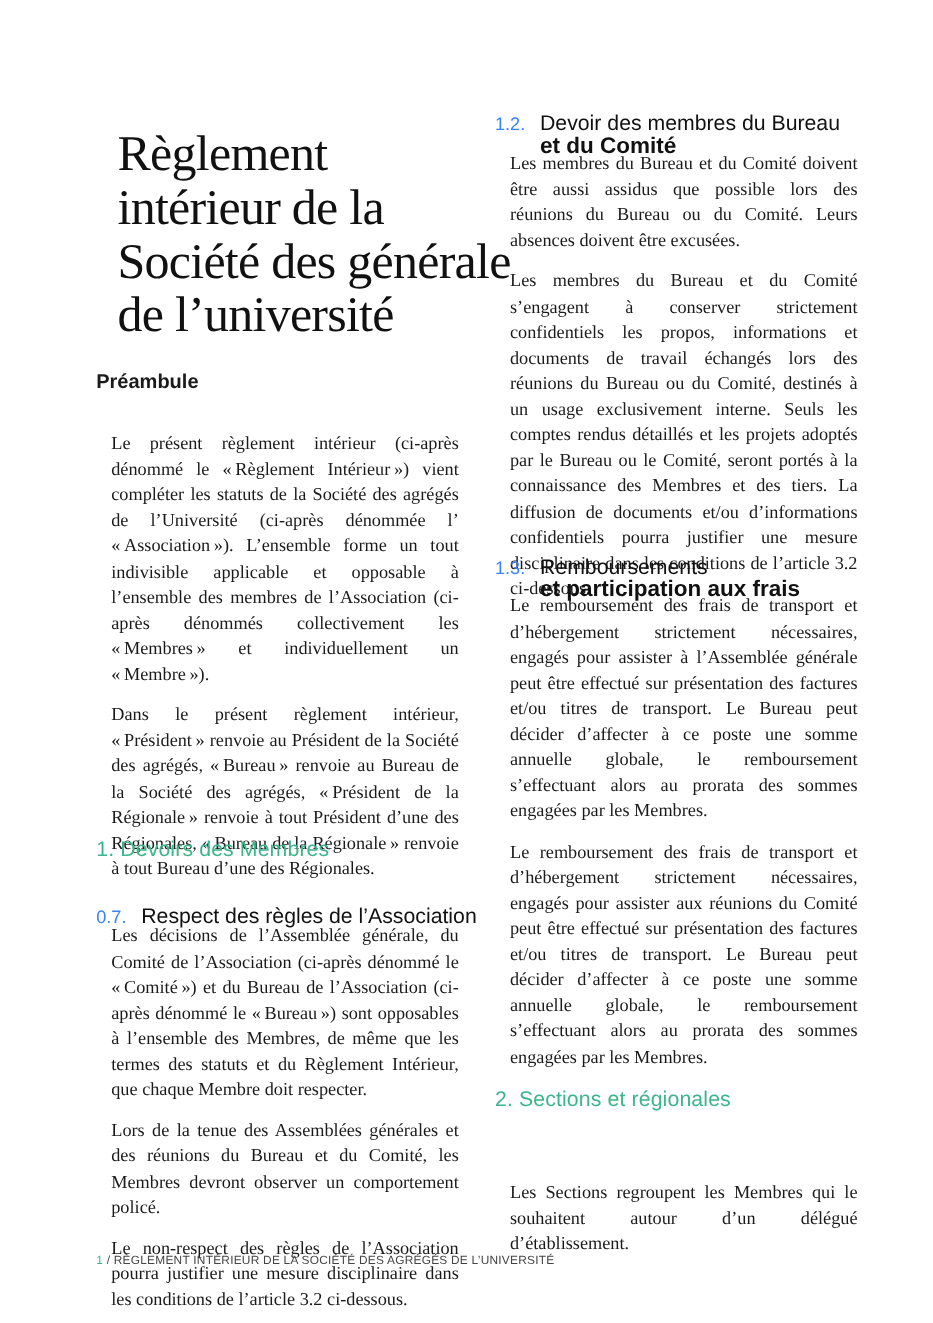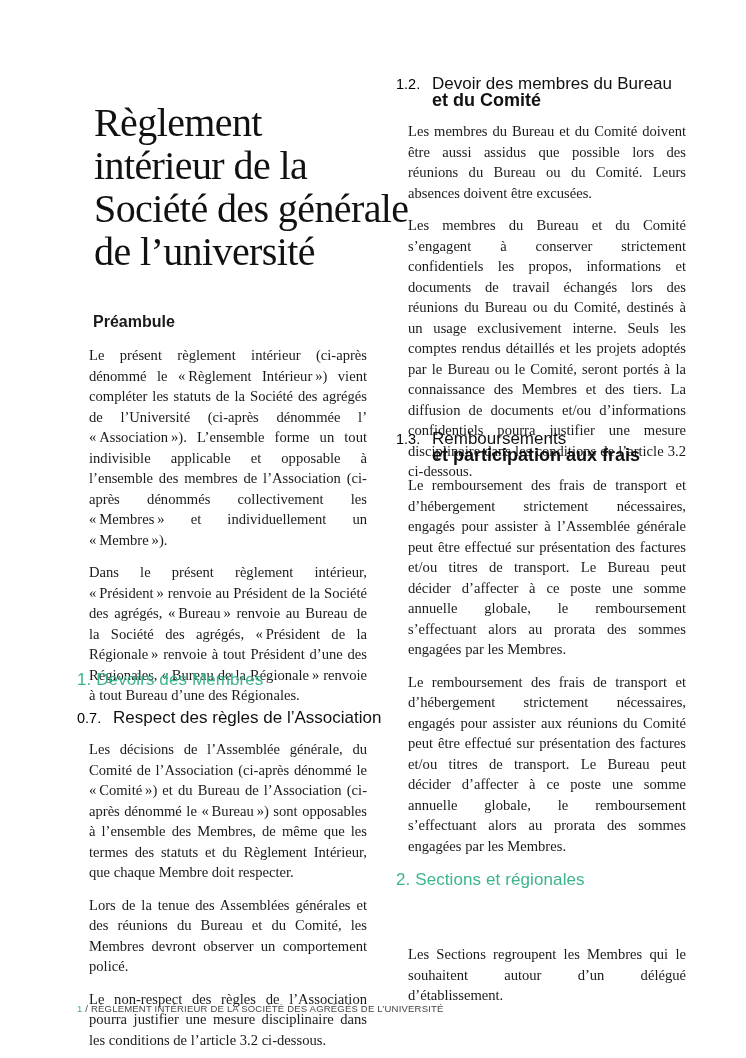"1.2." .sub-head .num { color: #000000 -> #3b82f6; margin-top: none -> 16px }
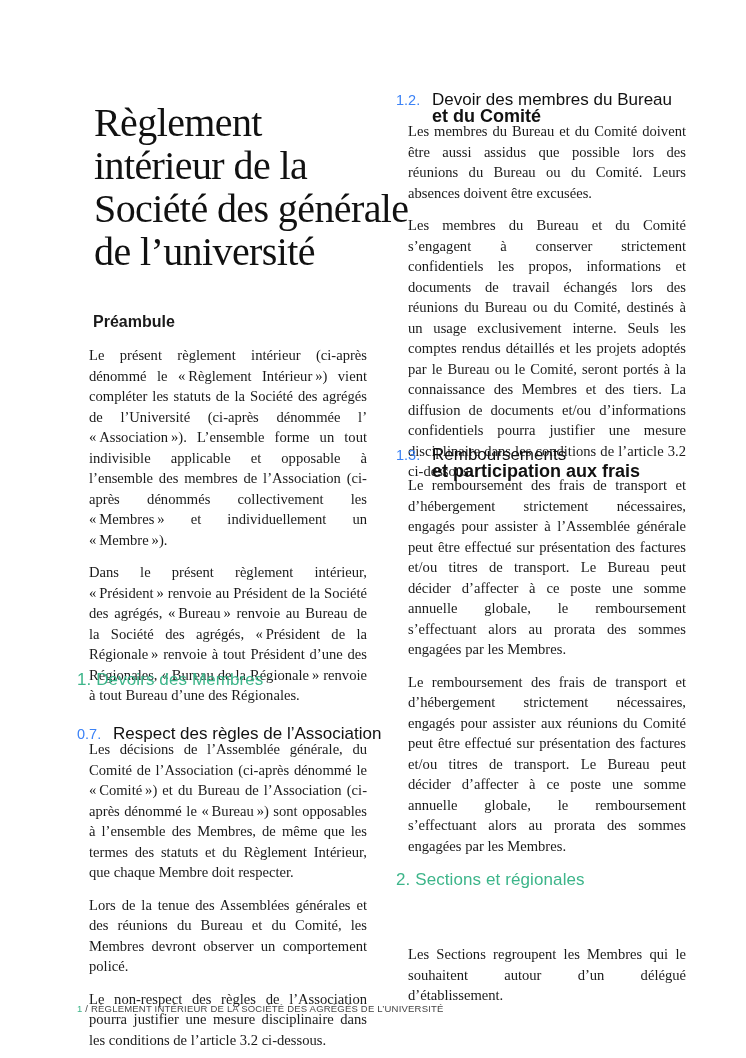"Préambule" .h-black { margin: 16px -> 0 }
